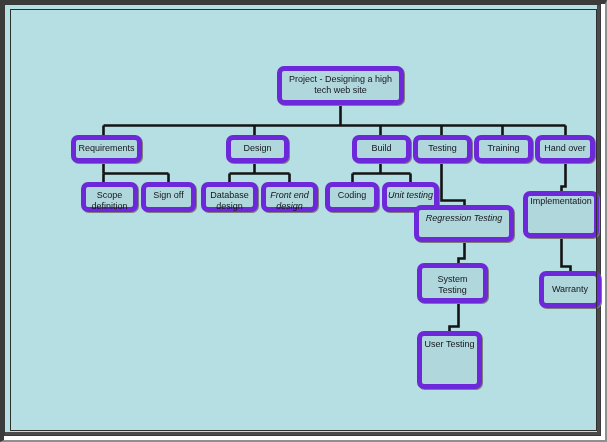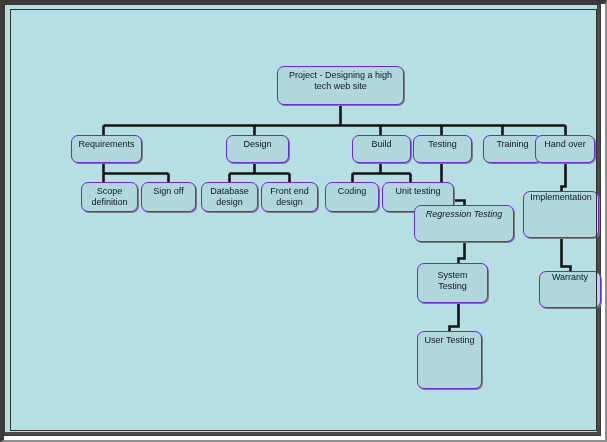"Project - Designing a high" .node { border: 1px solid #6d28d9 -> 5px solid #6d28d9 }
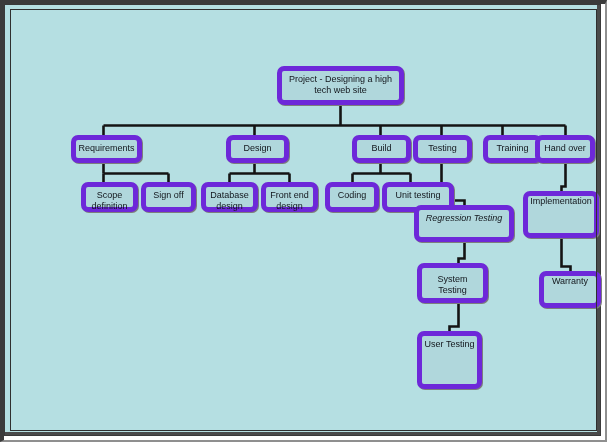"Training" div.node { margin-left: 9px -> none }
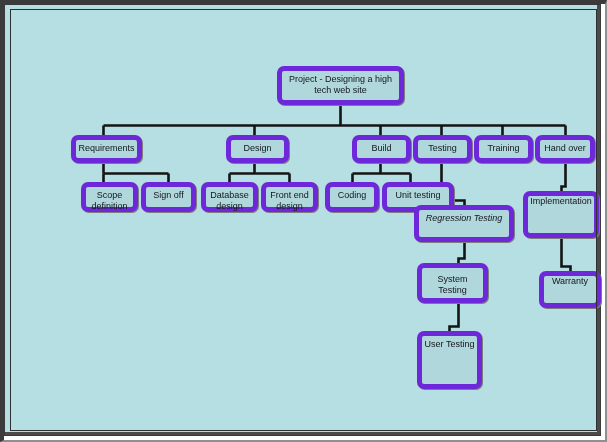"Front end" div.node { font-style: none -> italic }
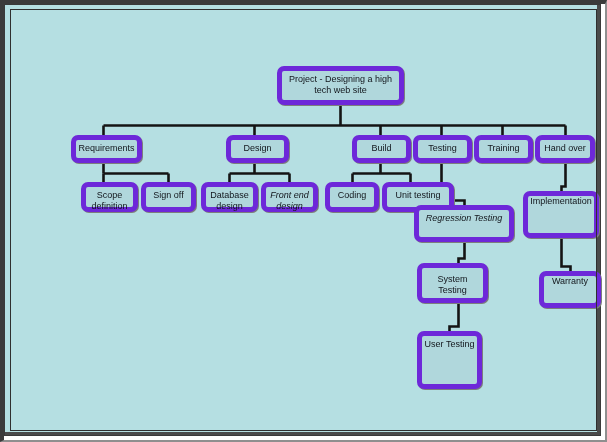"Unit testing" div.node { font-style: none -> italic; width: 72px -> 57px }
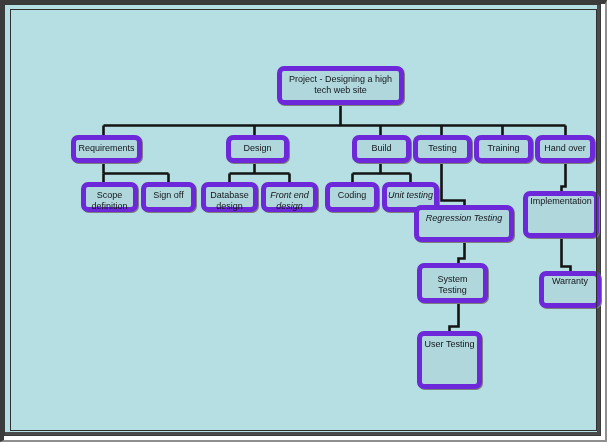"Warranty" div.node { padding-top: 0 -> 8px }
